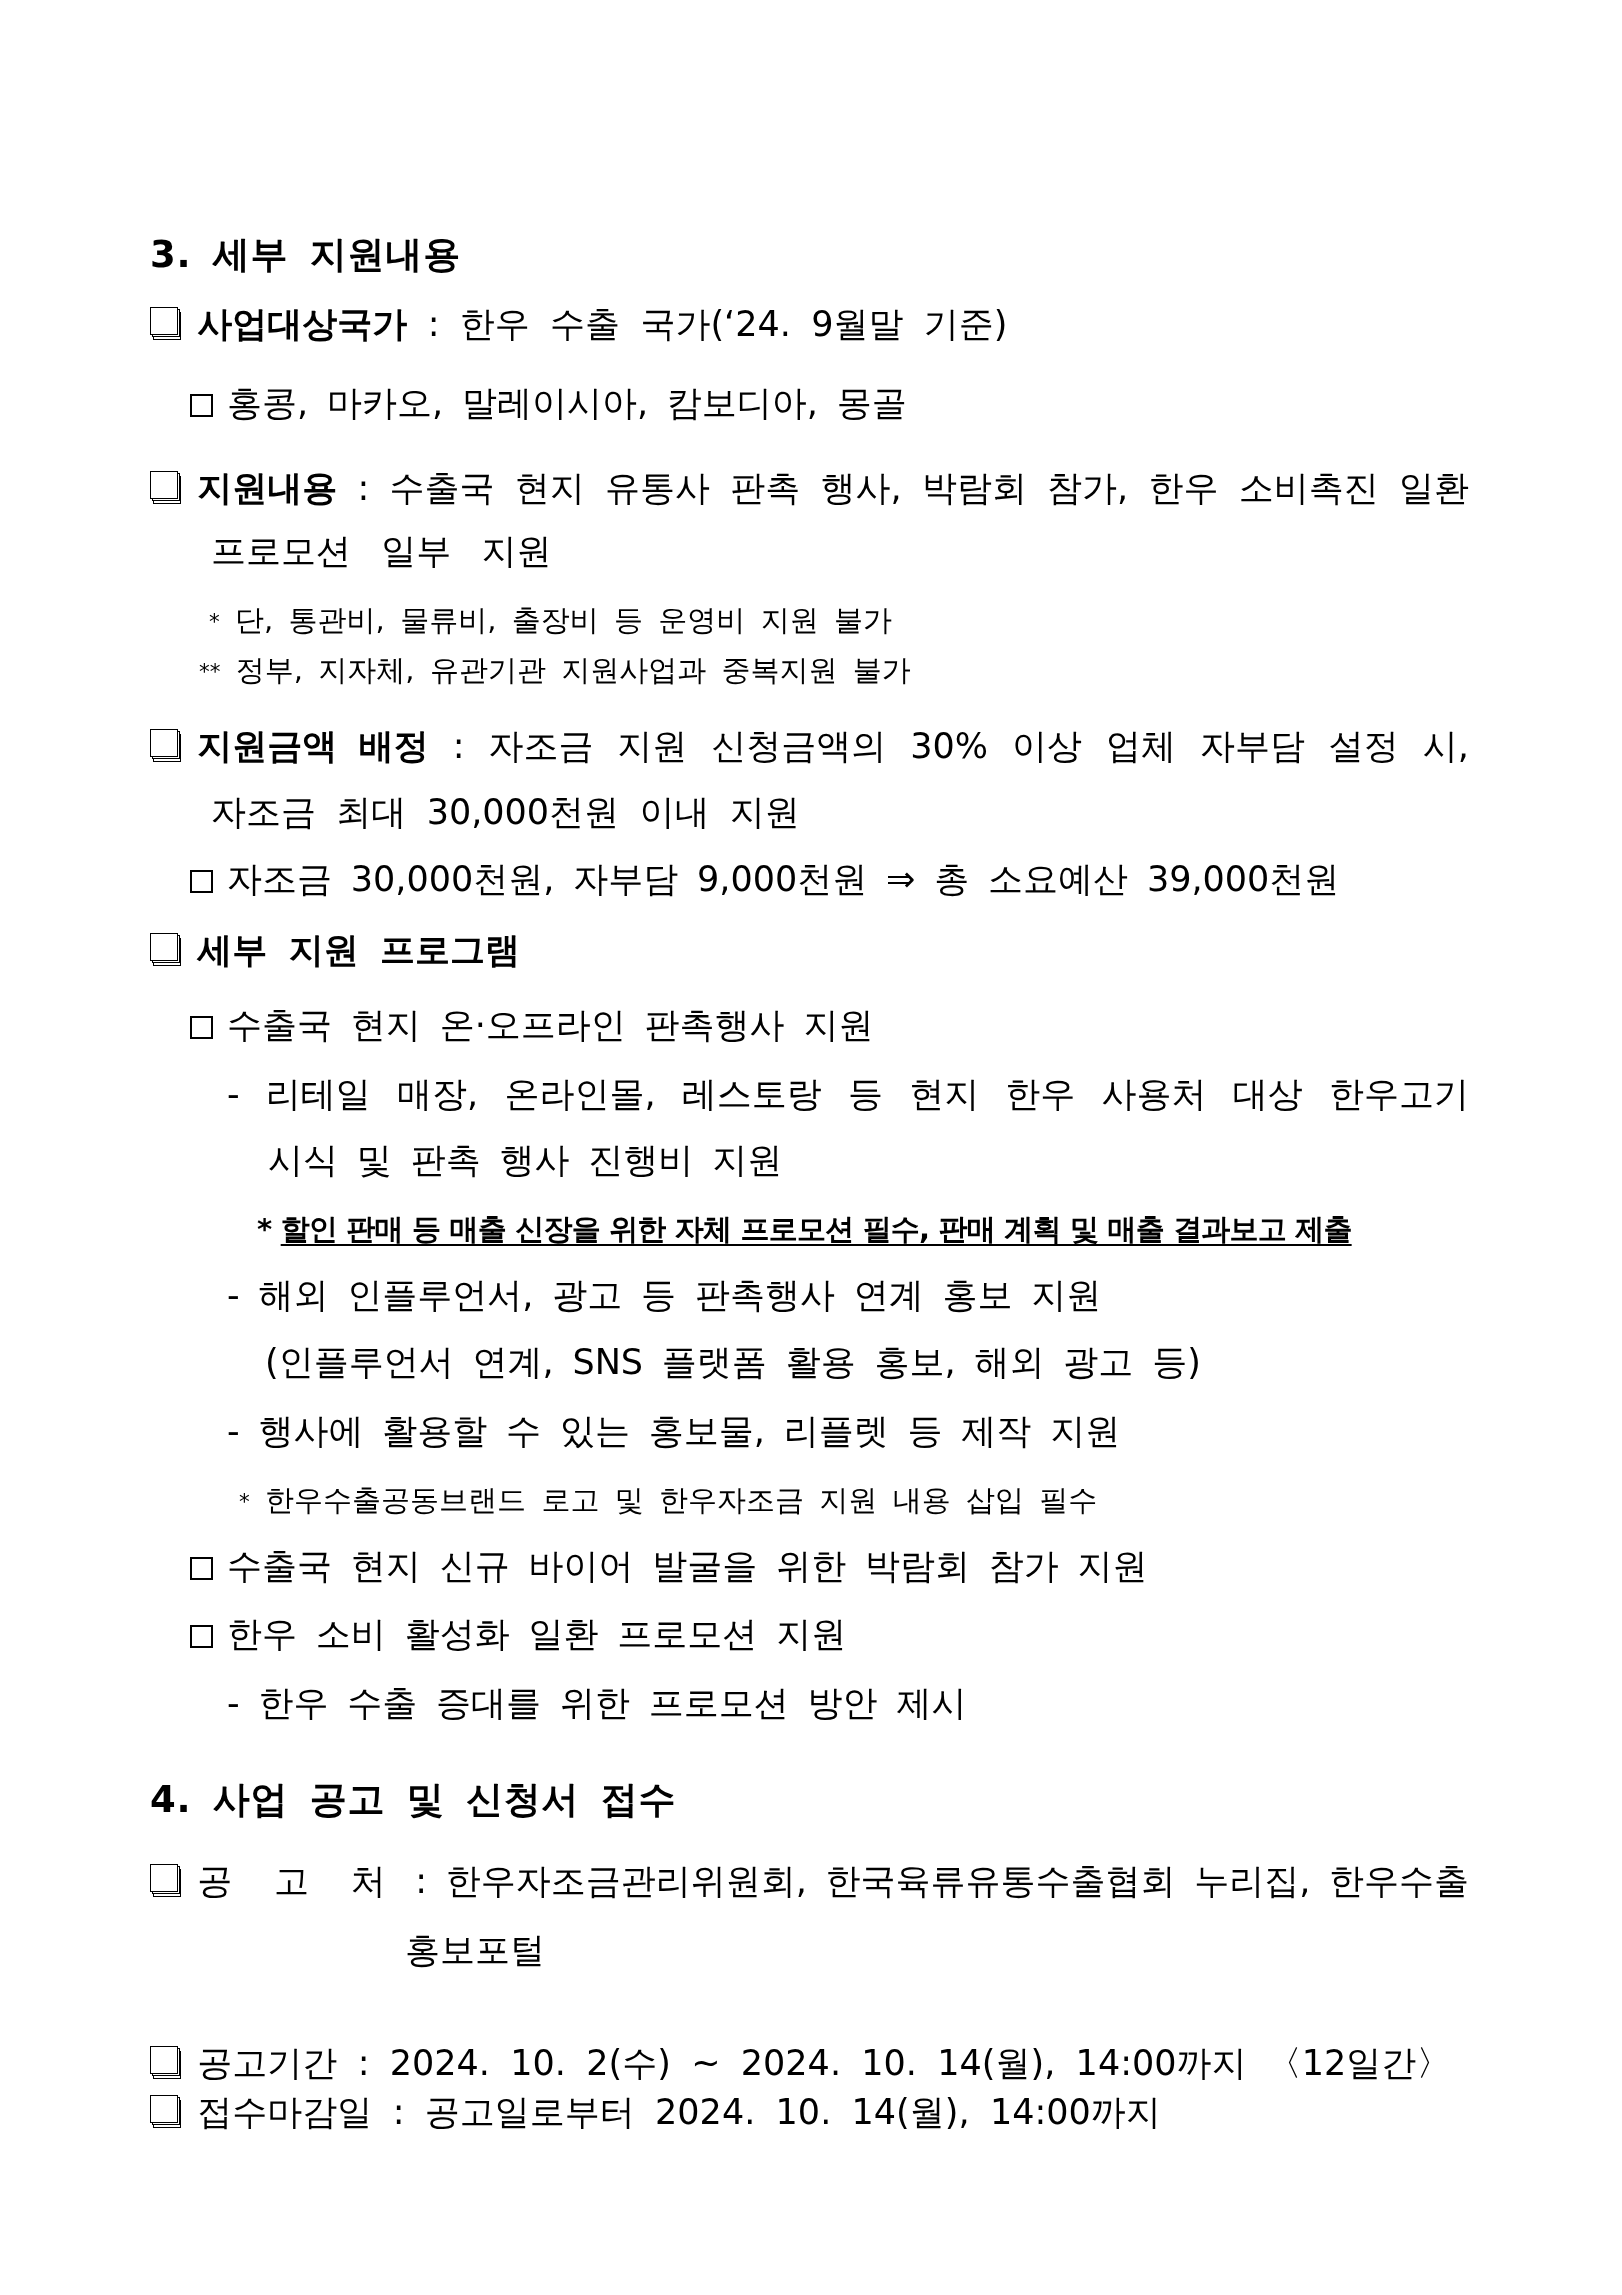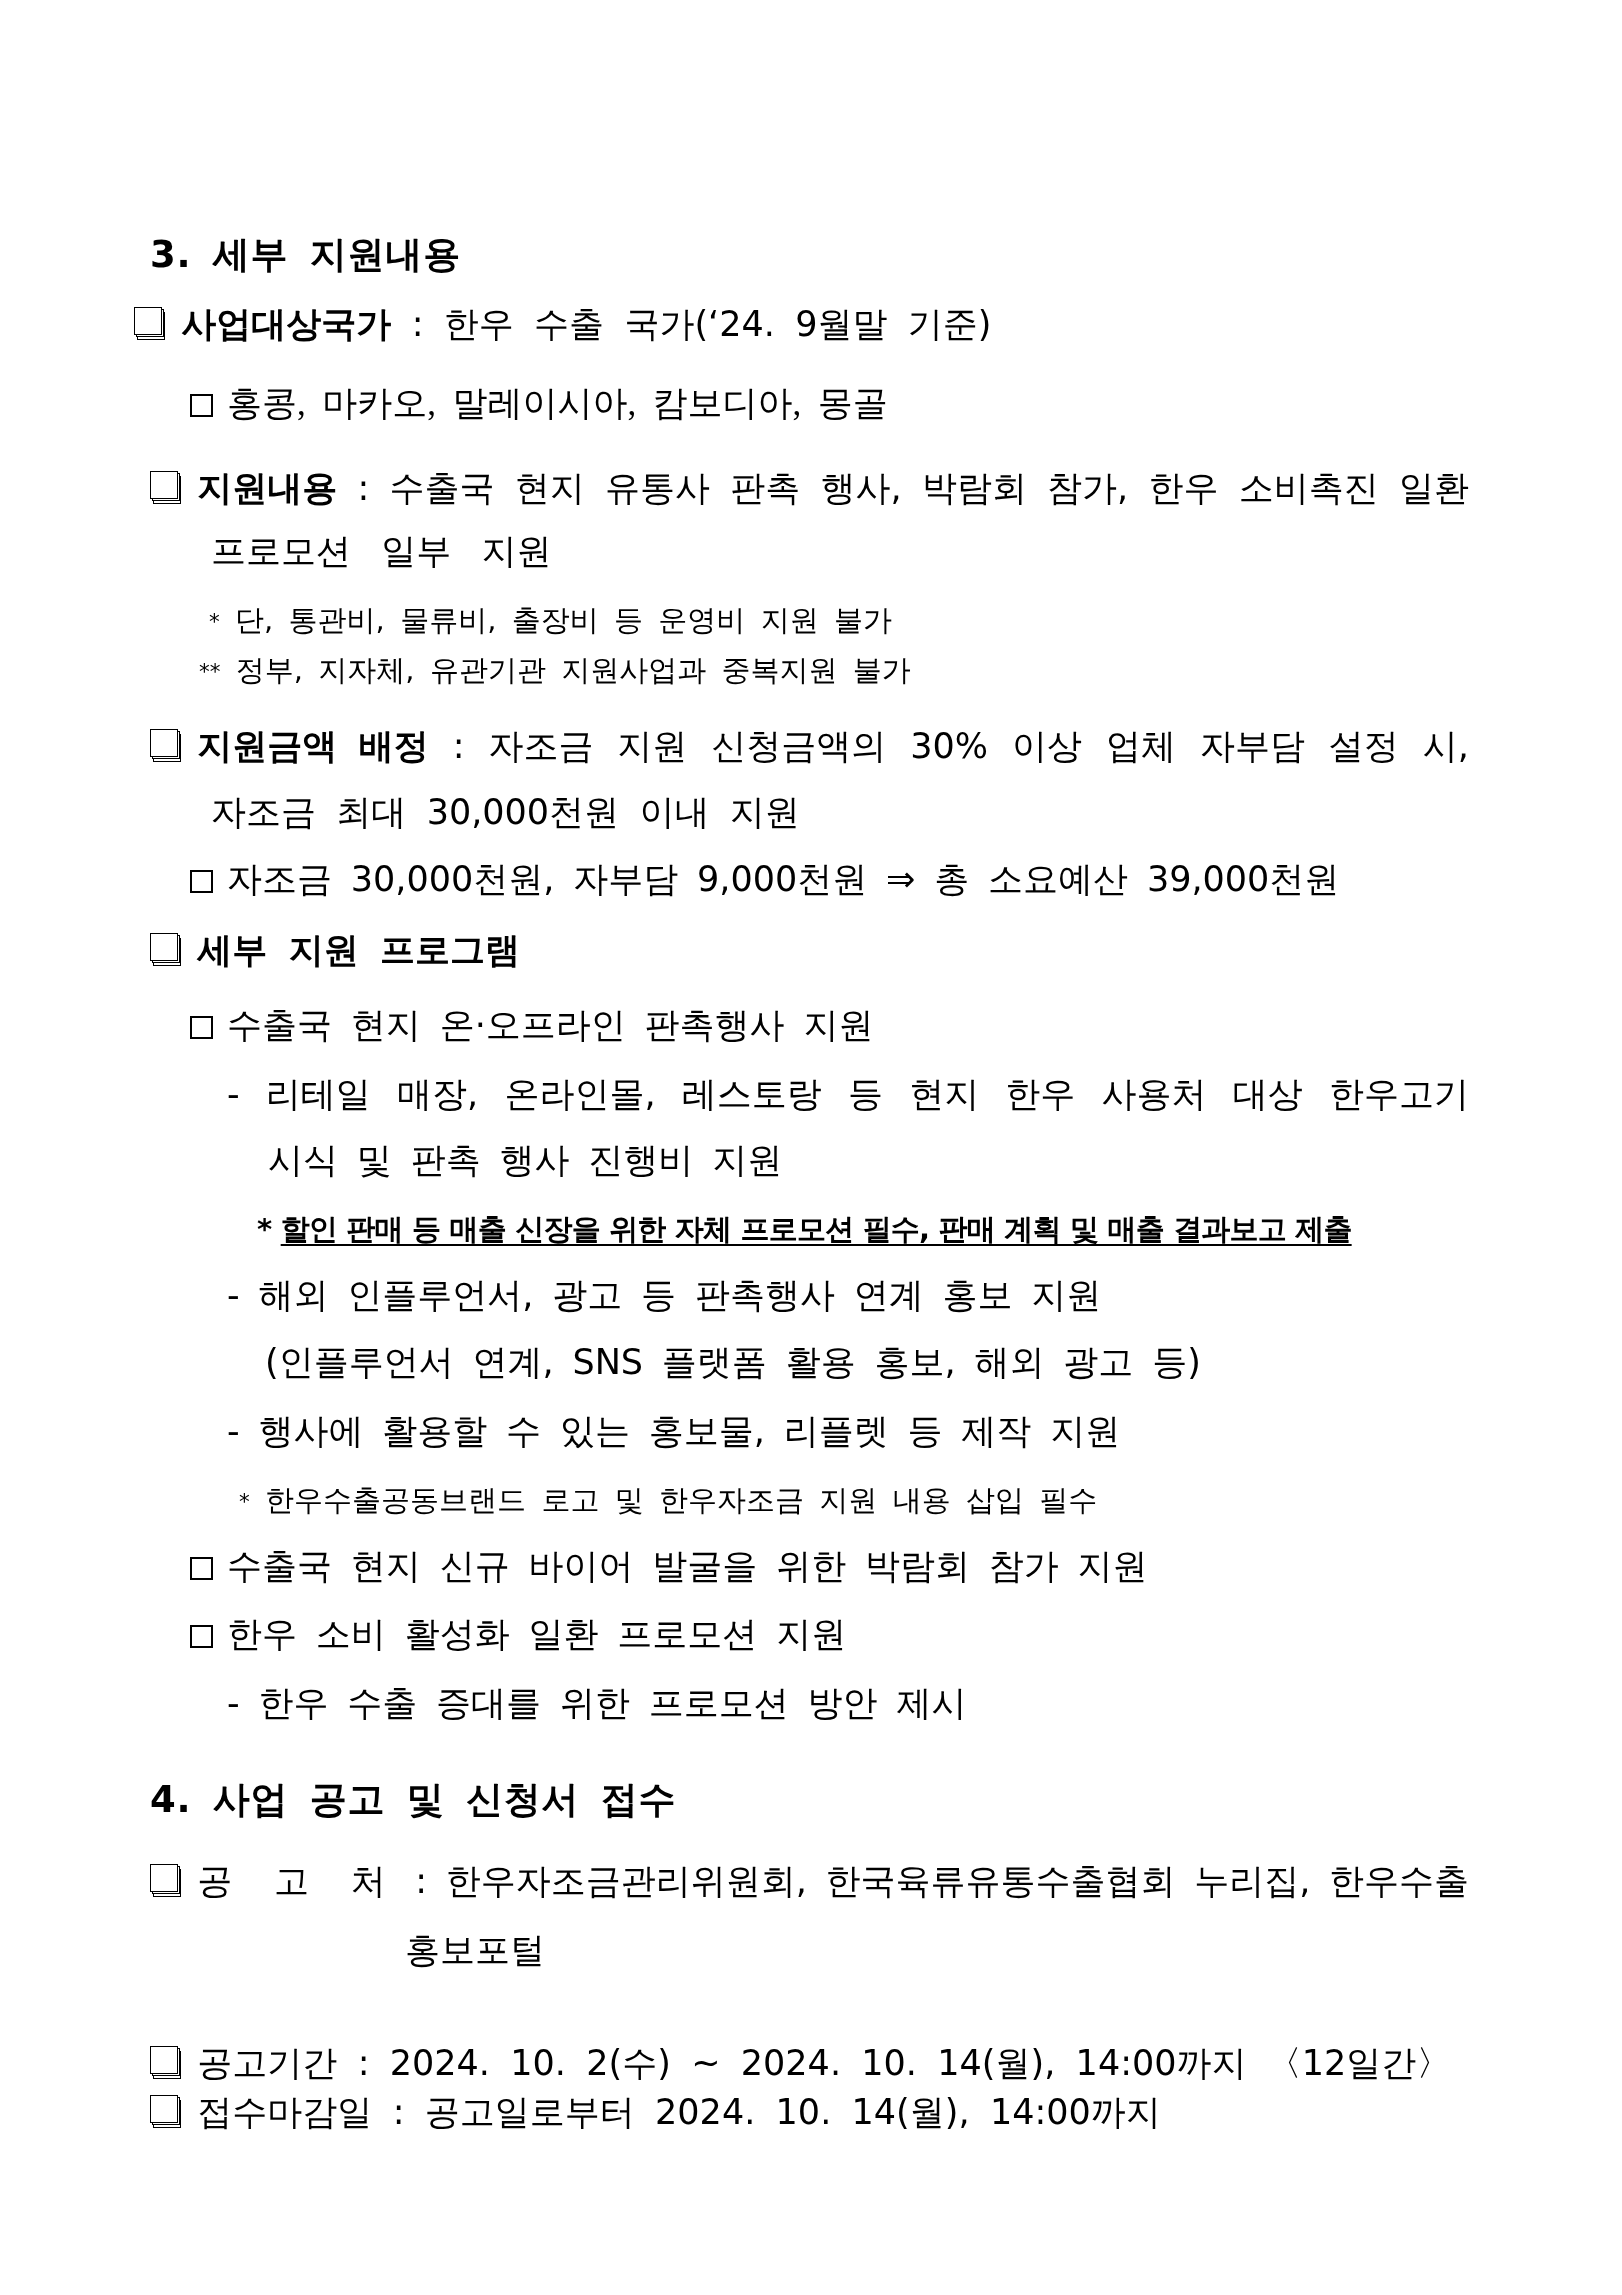"사업대상국가 : 한우 수출 국가(‘24." div.line { left: 134px -> 150px }
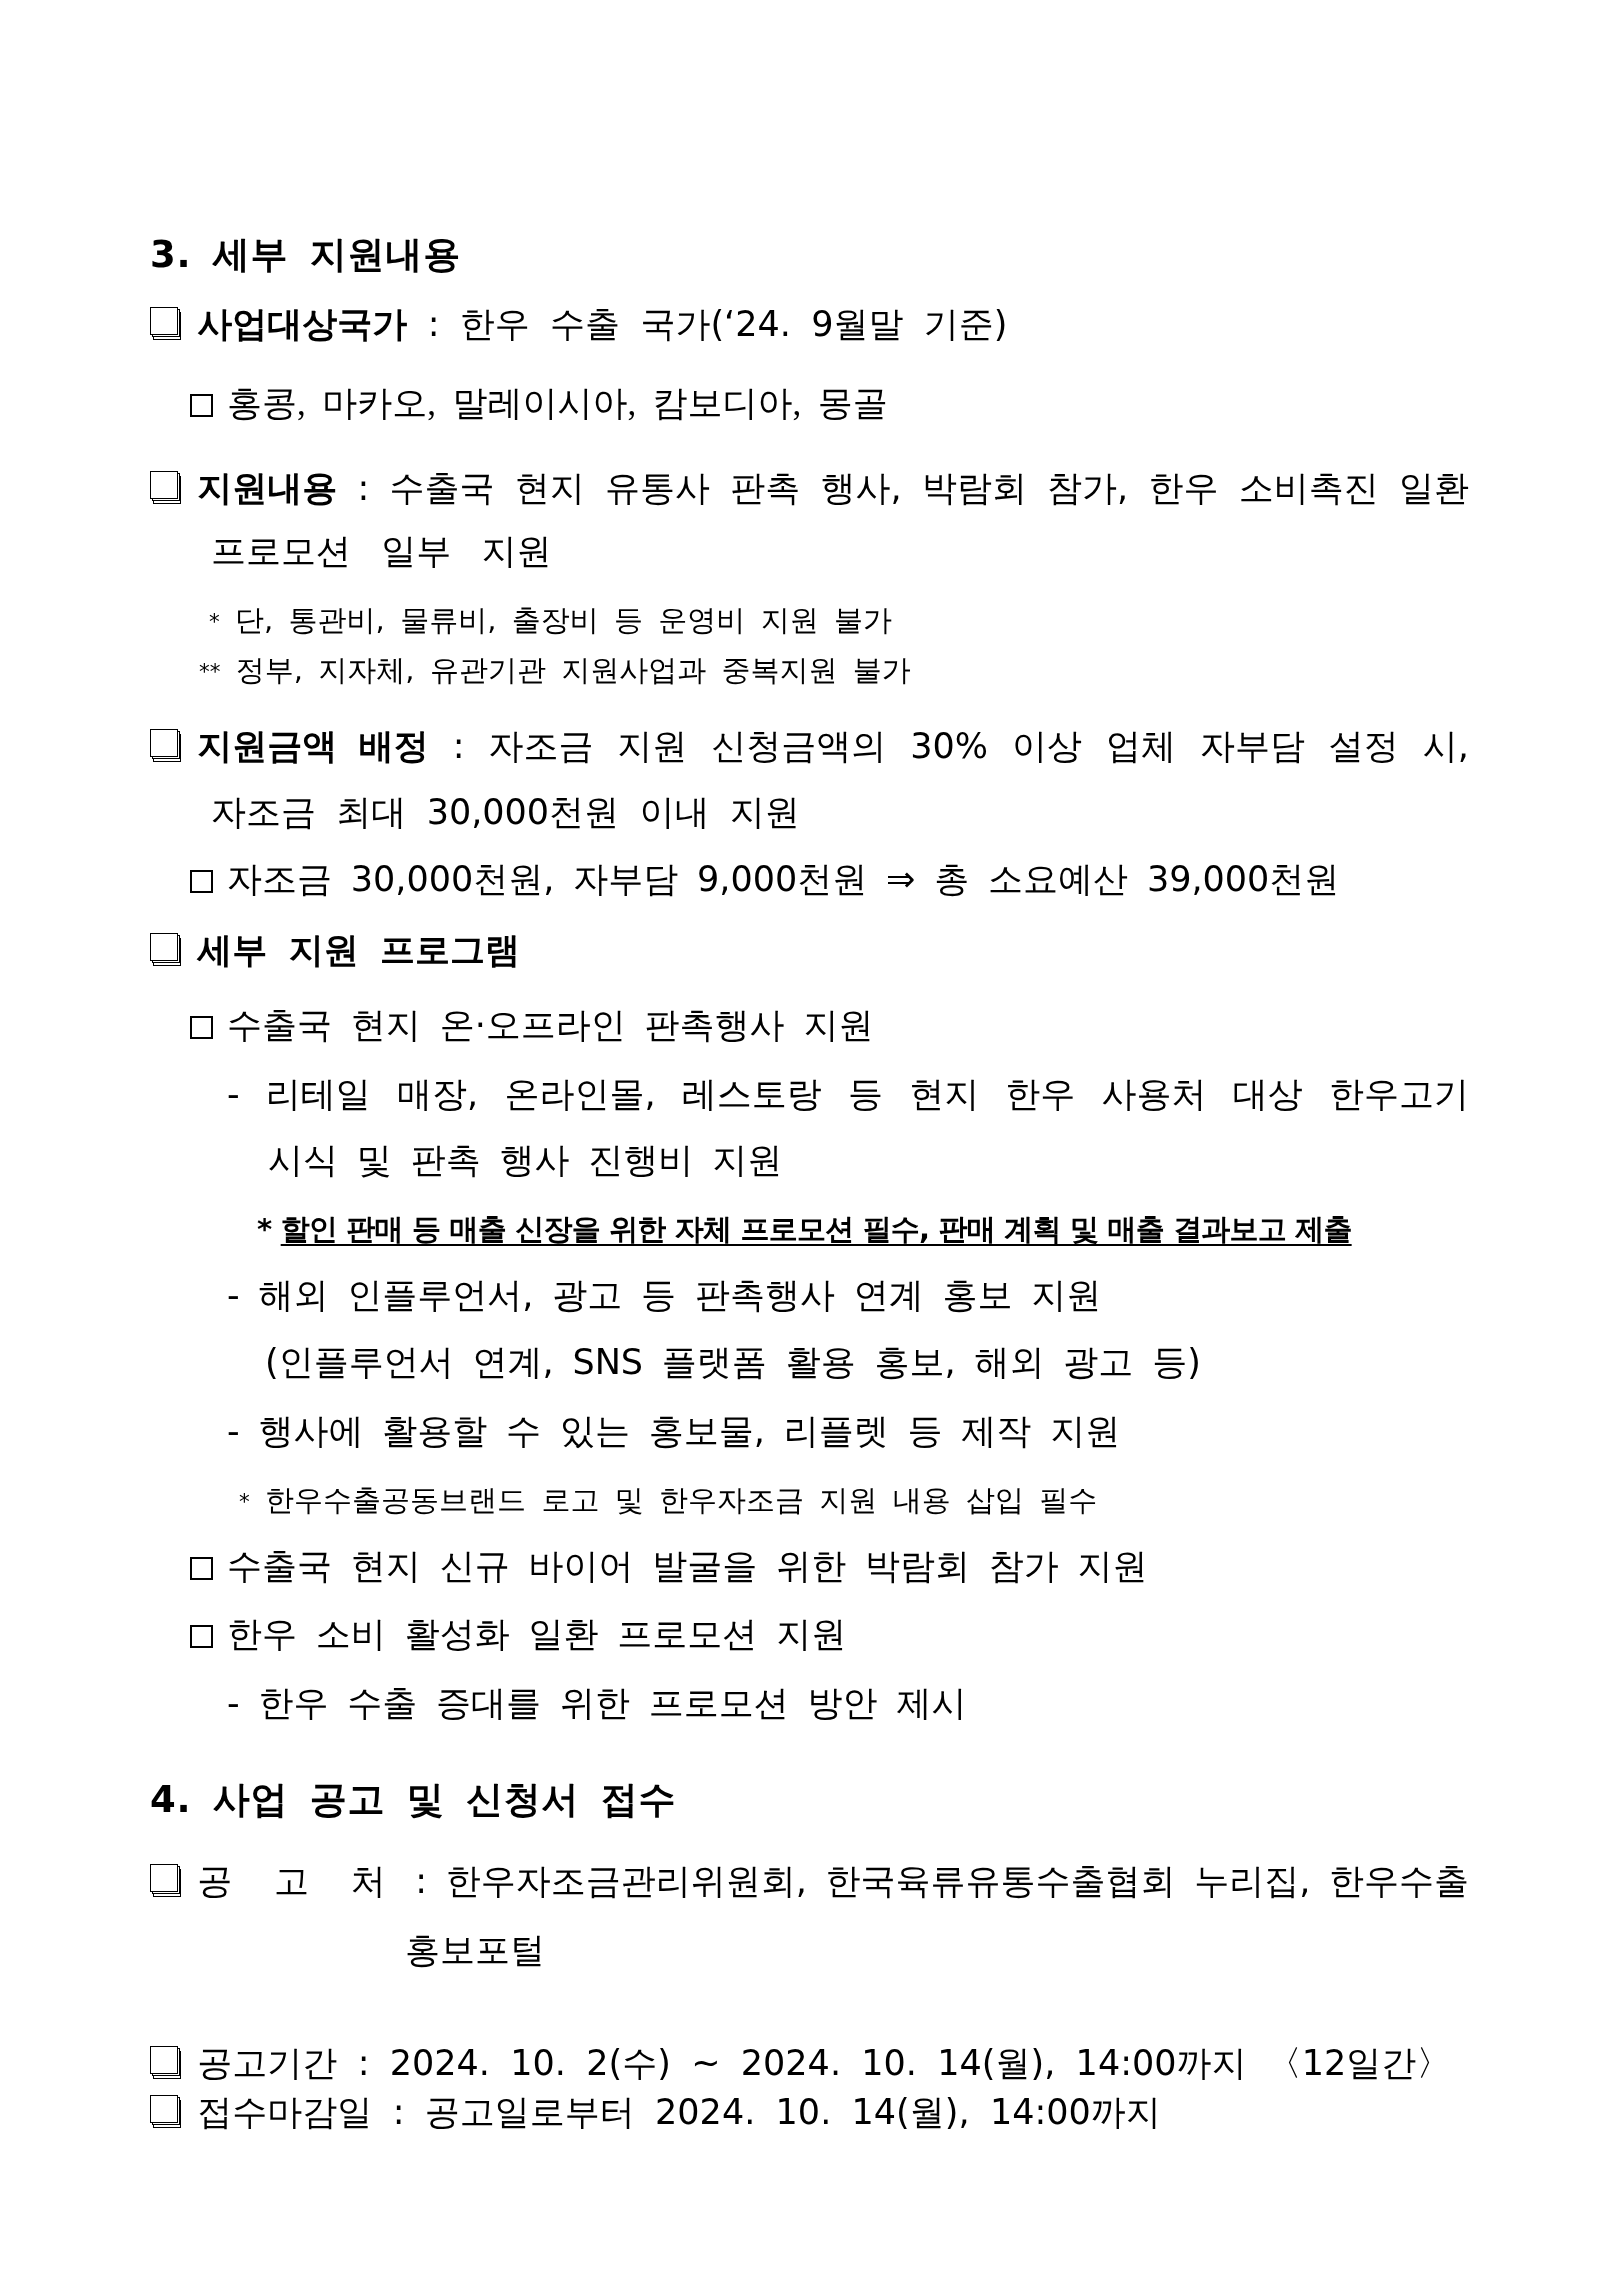"홍콩, 마카오, 말레이시아, 캄보디아, 몽골" div.line { font-family: Liberation Serif, serif -> none }
